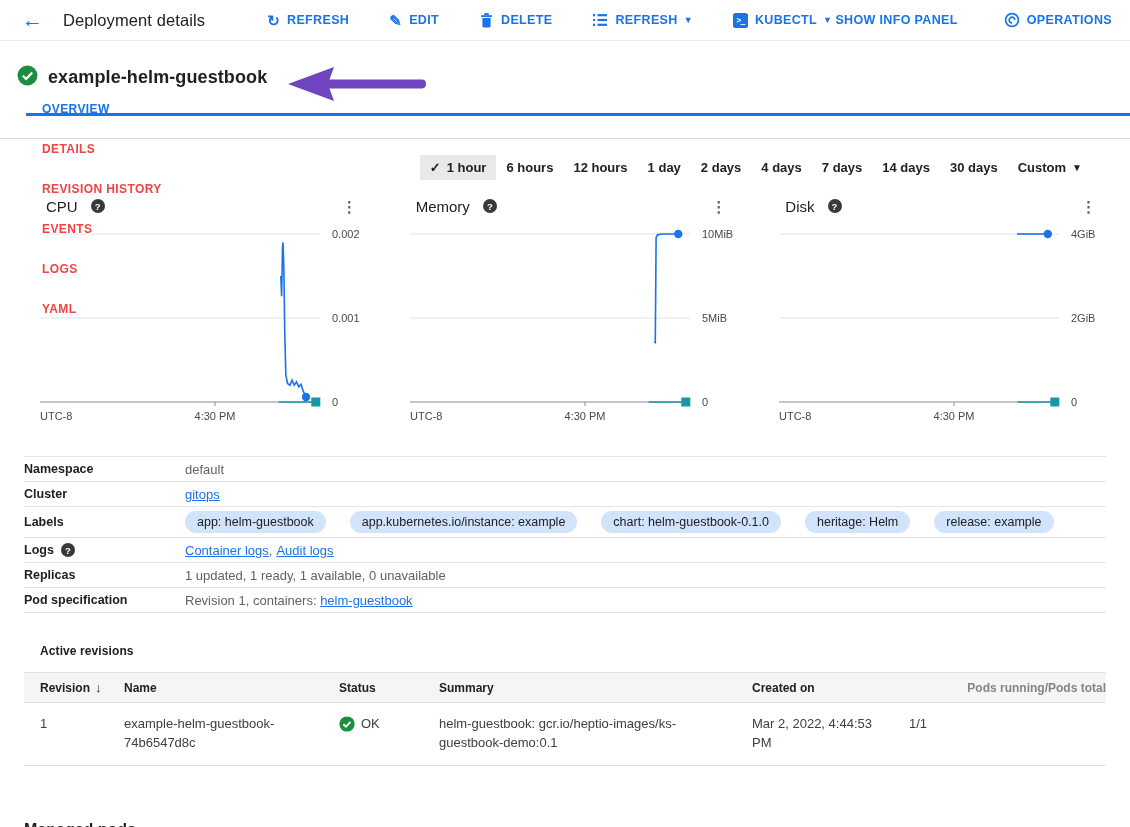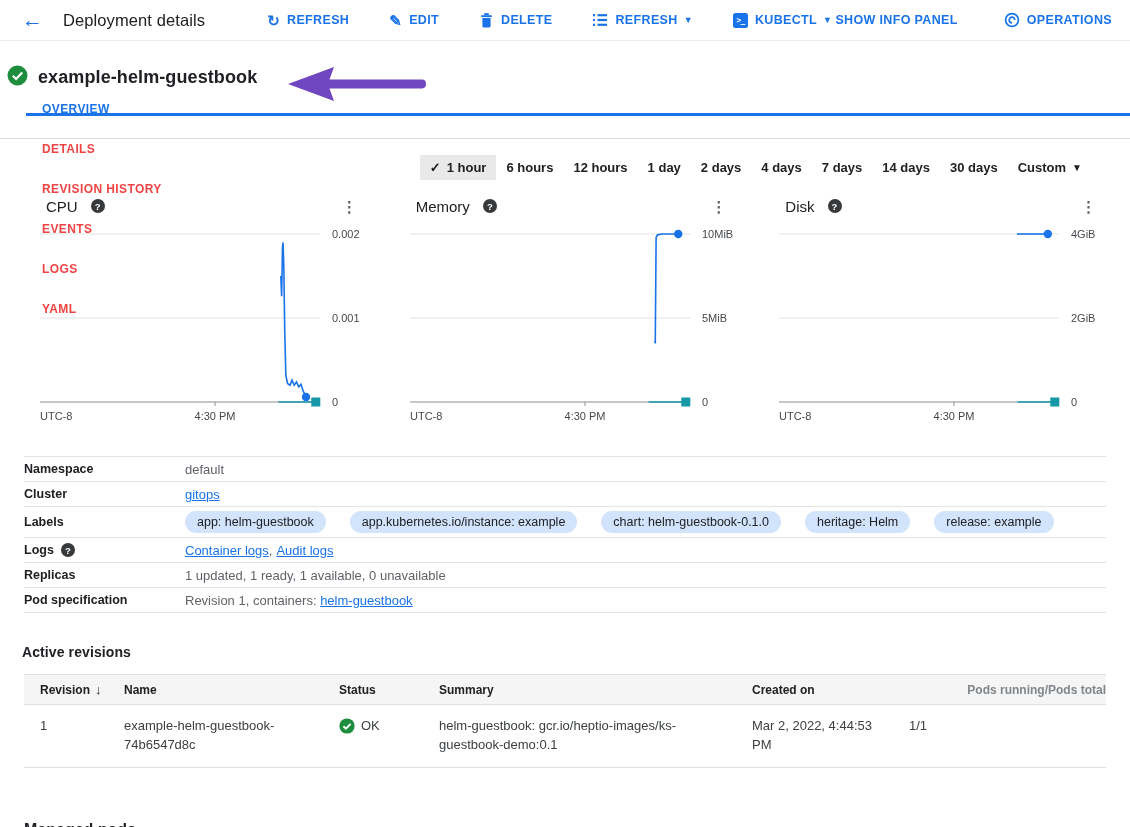"example-helm-guestbook" .title-row { padding: 24px 0 12px 7px -> 24px 0 12px 17px }
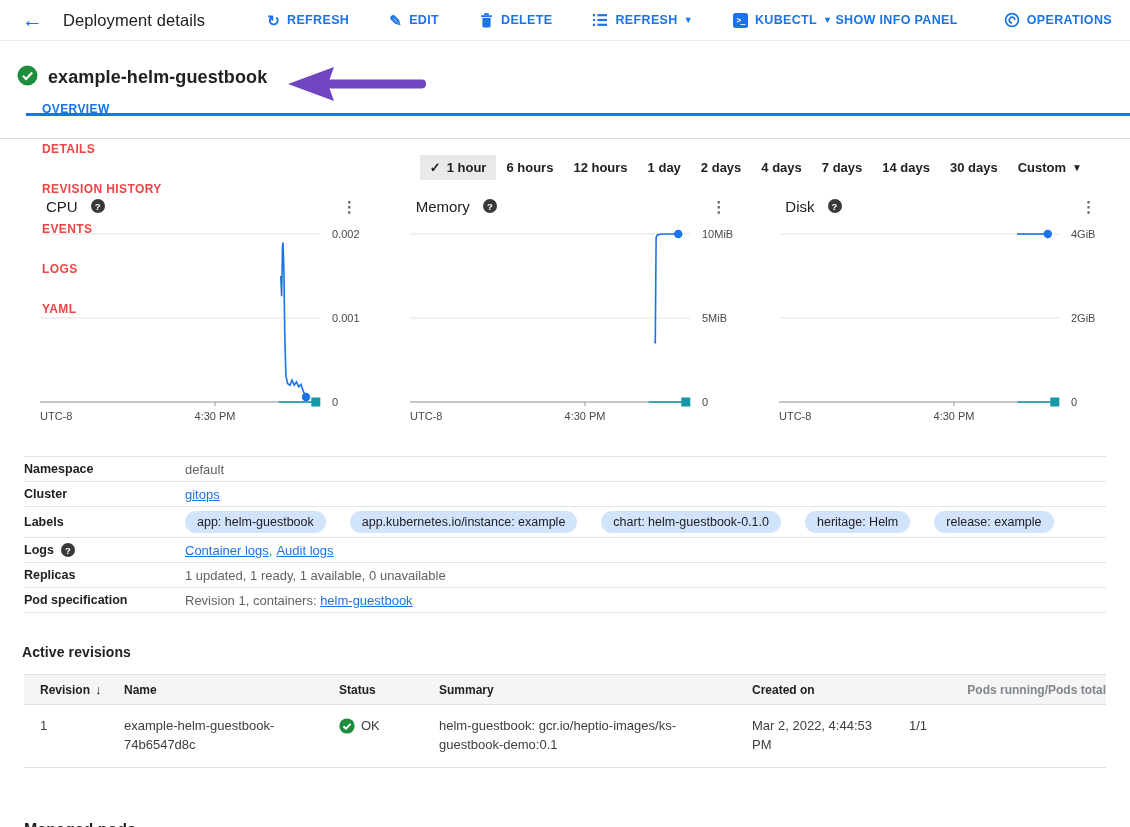"Active revisions" .section-title { font-size: 14px -> 12px; margin: 31px 22px 14px -> 31px 40px 14px }
